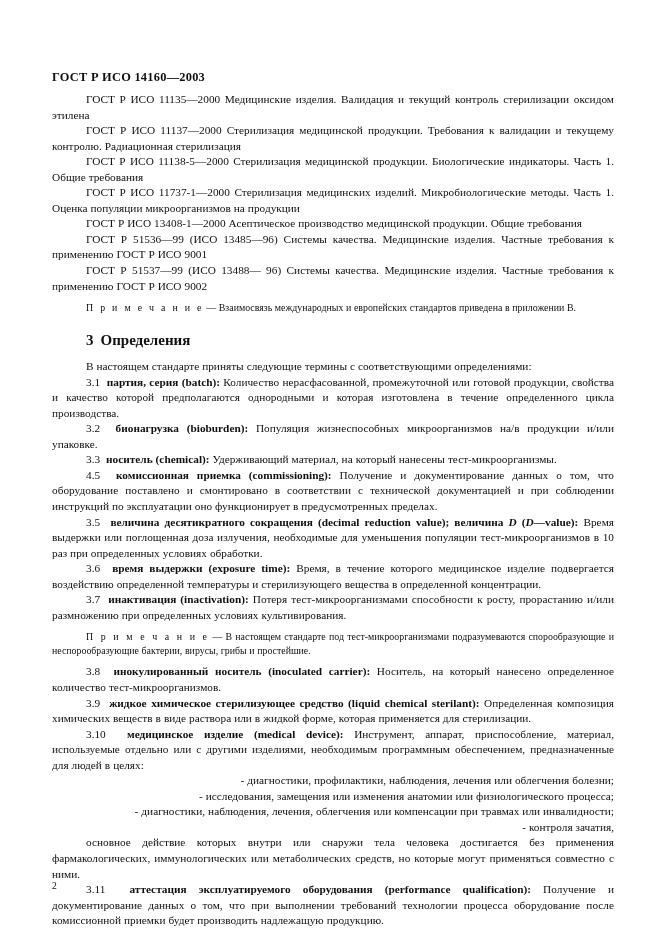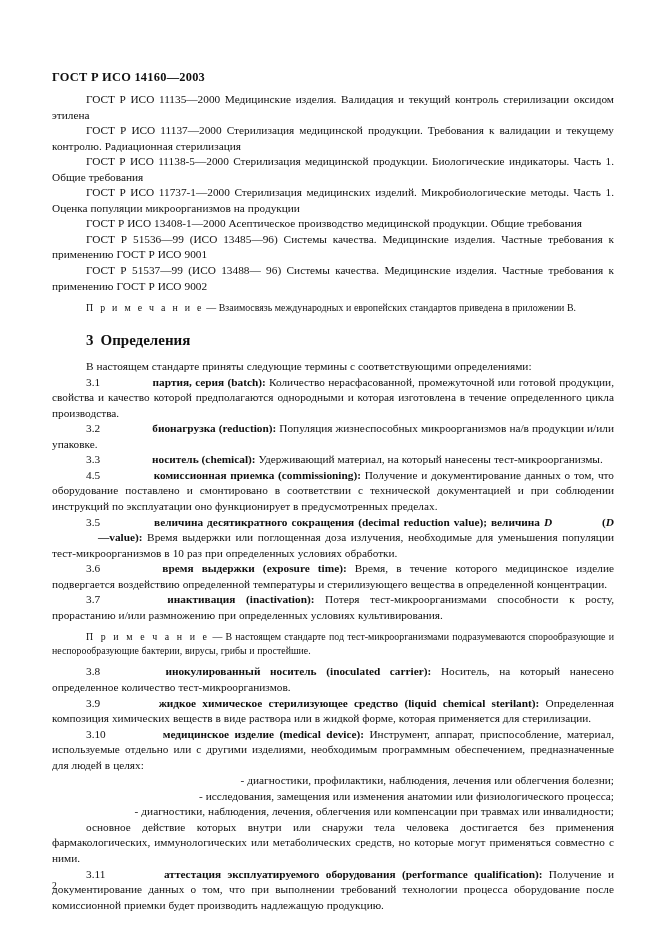"партия, серия (batch):" .term { margin-left: 46px -> none }
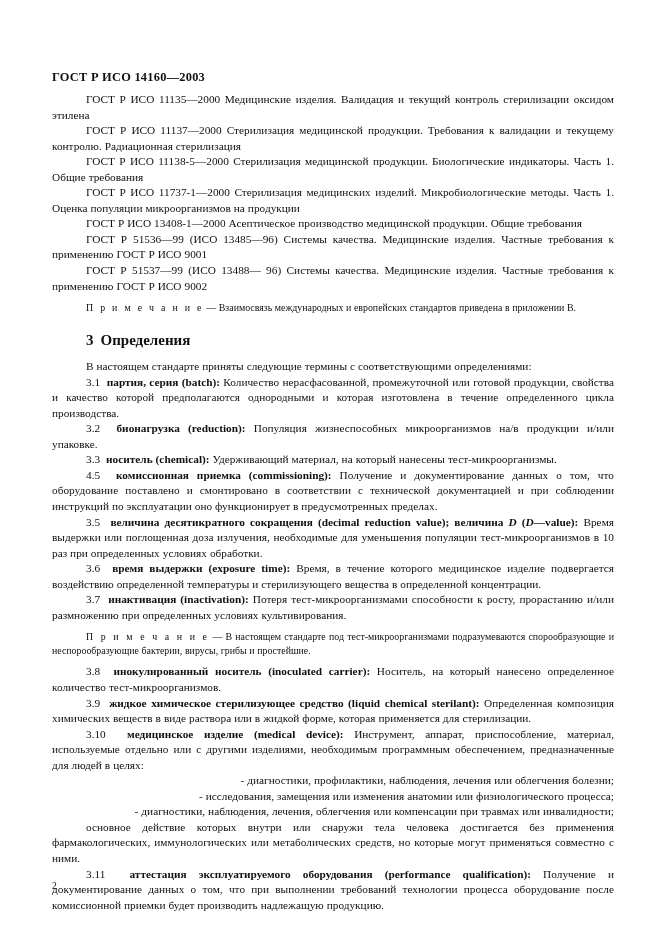"бионагрузка (reduction):" span.term { text: reduction -> bioburden }
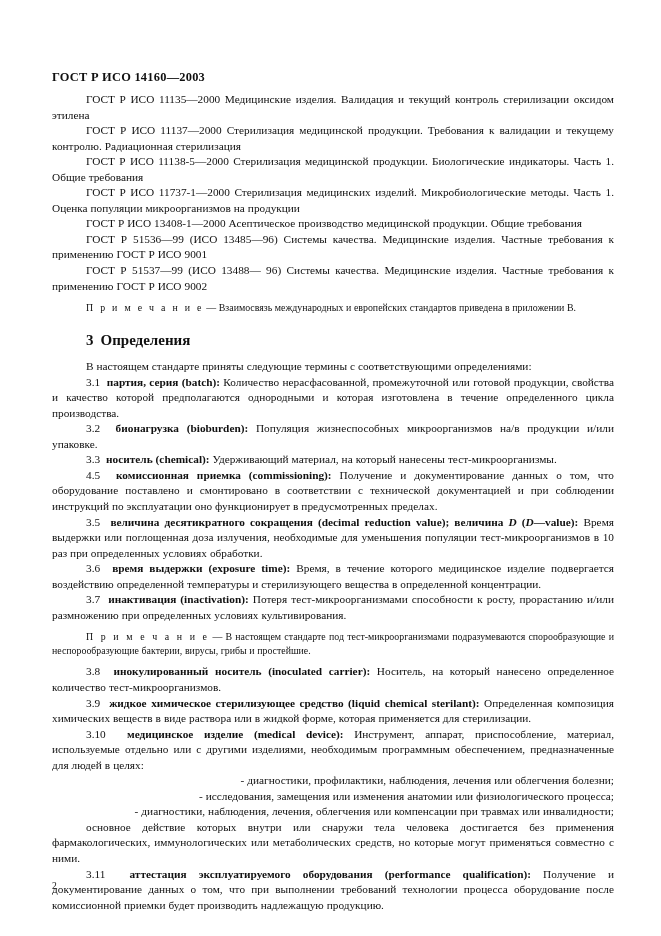"- контроля зачатия," p.bullet { html: none -> <p>- контроля зачатия,</p> }
